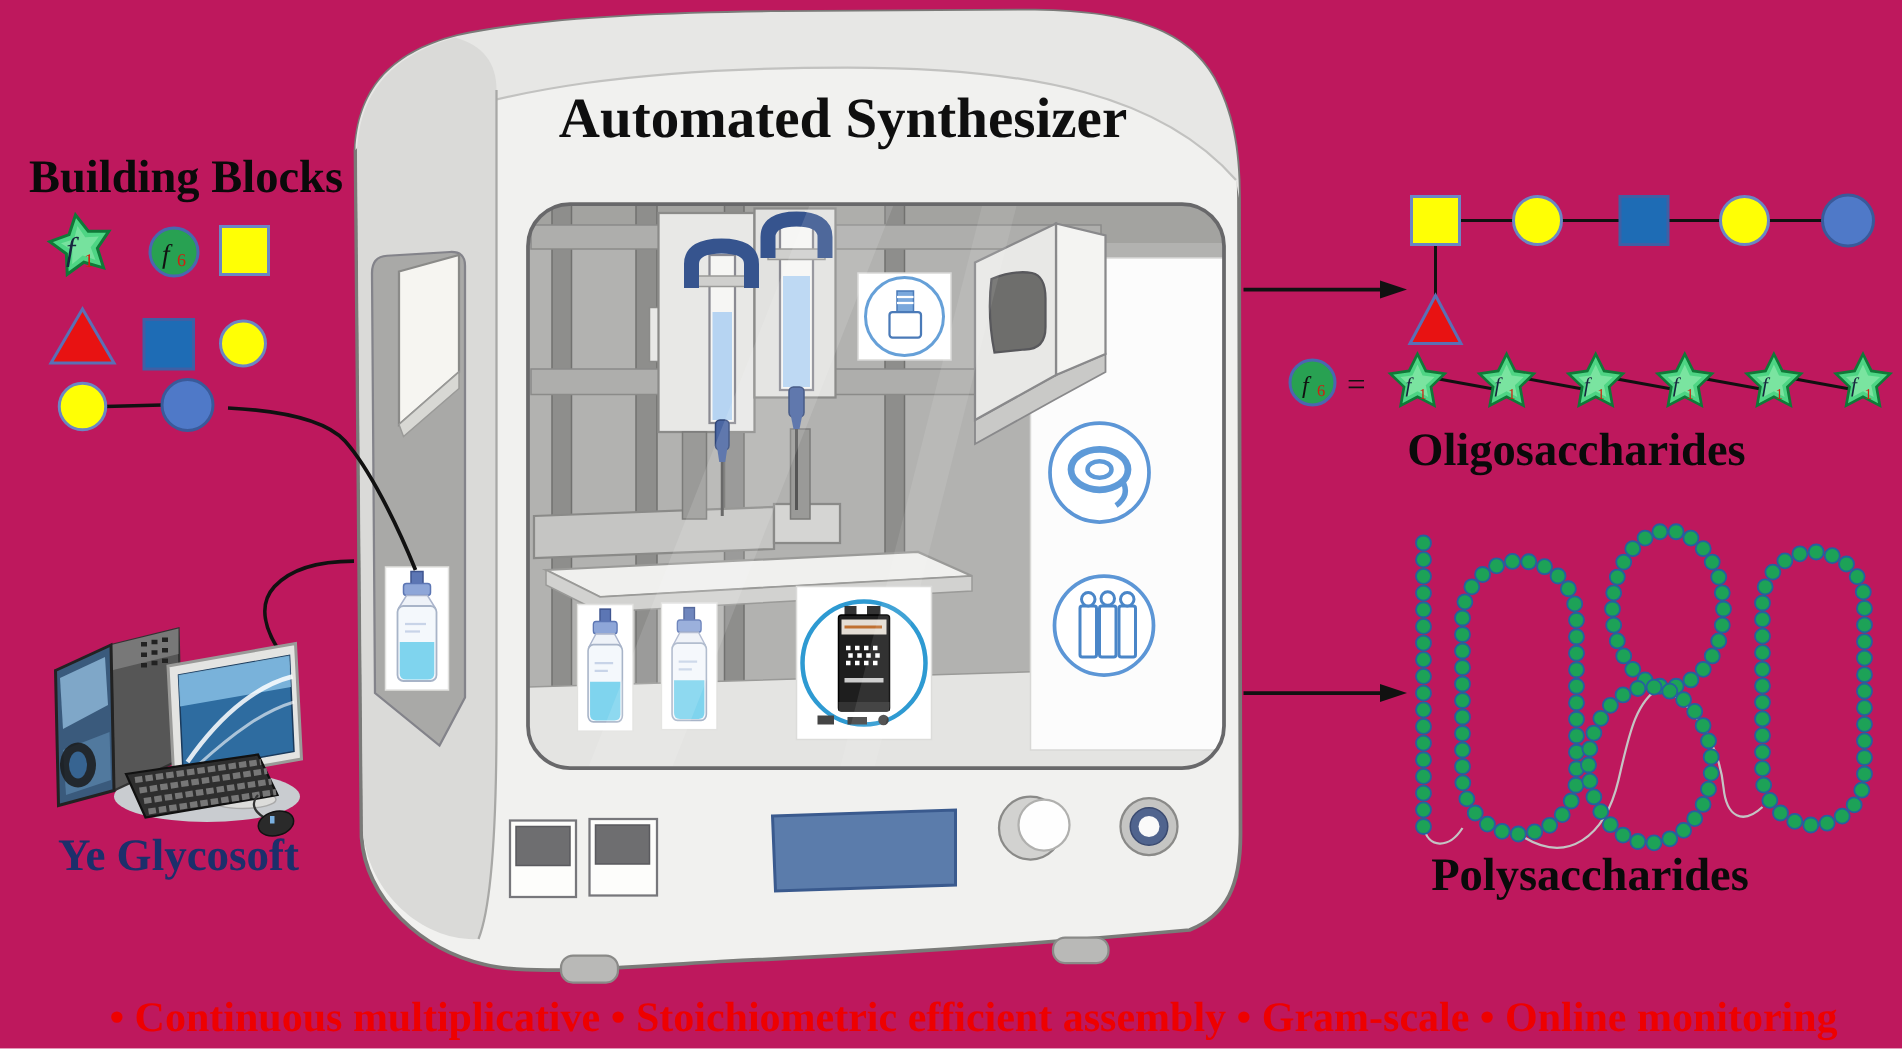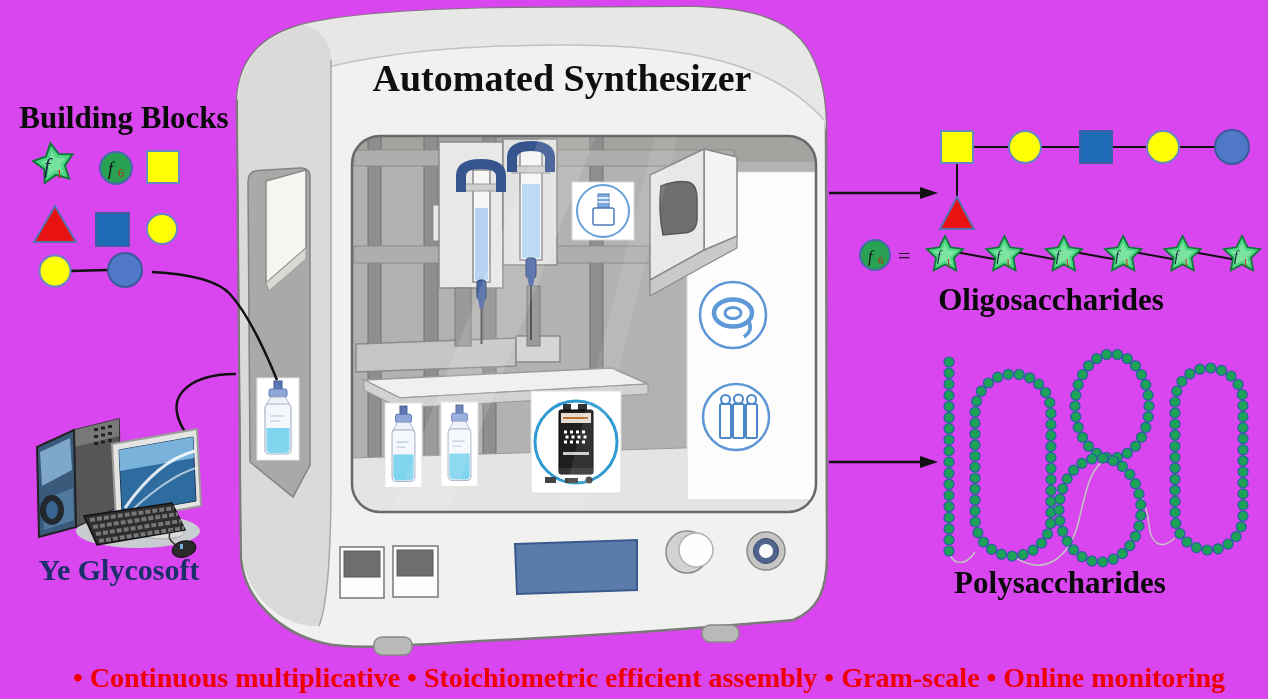"Automated Synthesizer" .page { background: #d946ef -> #be185d }
